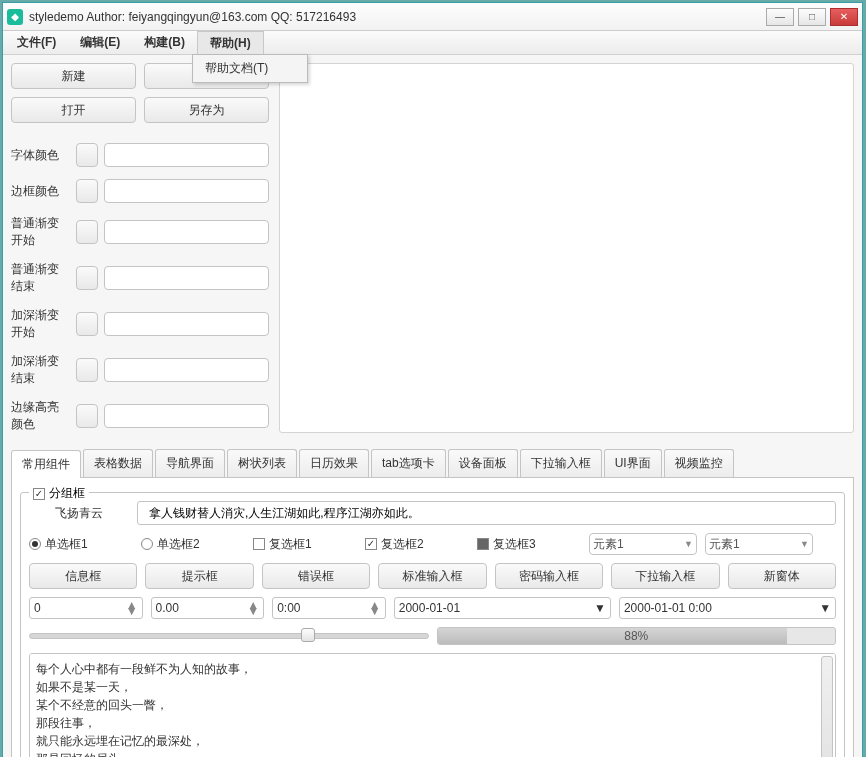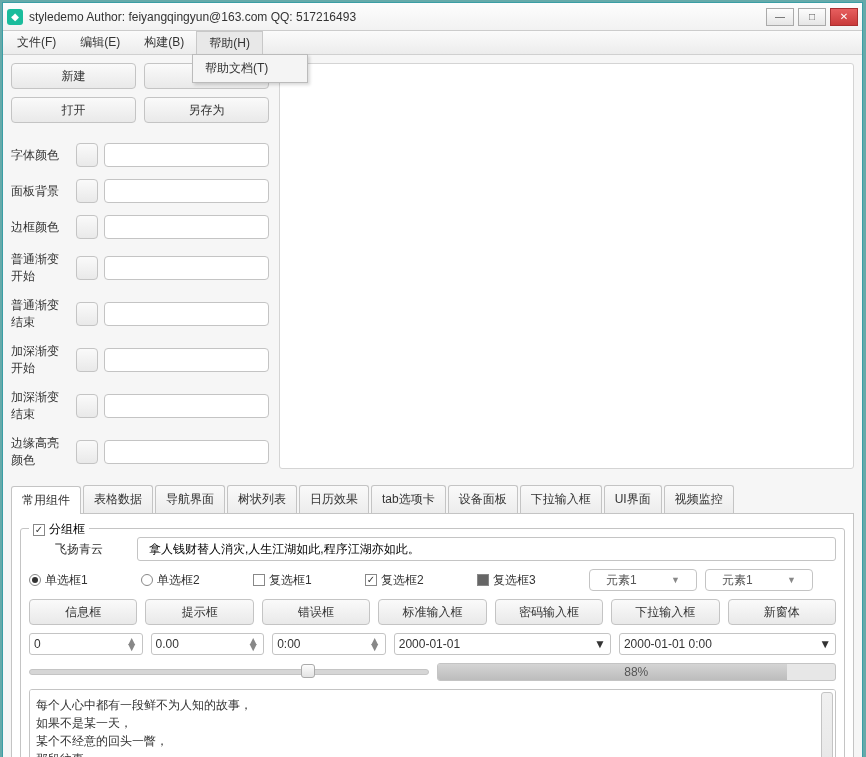"文件(F)" .menu-item { font-weight: none -> bold }
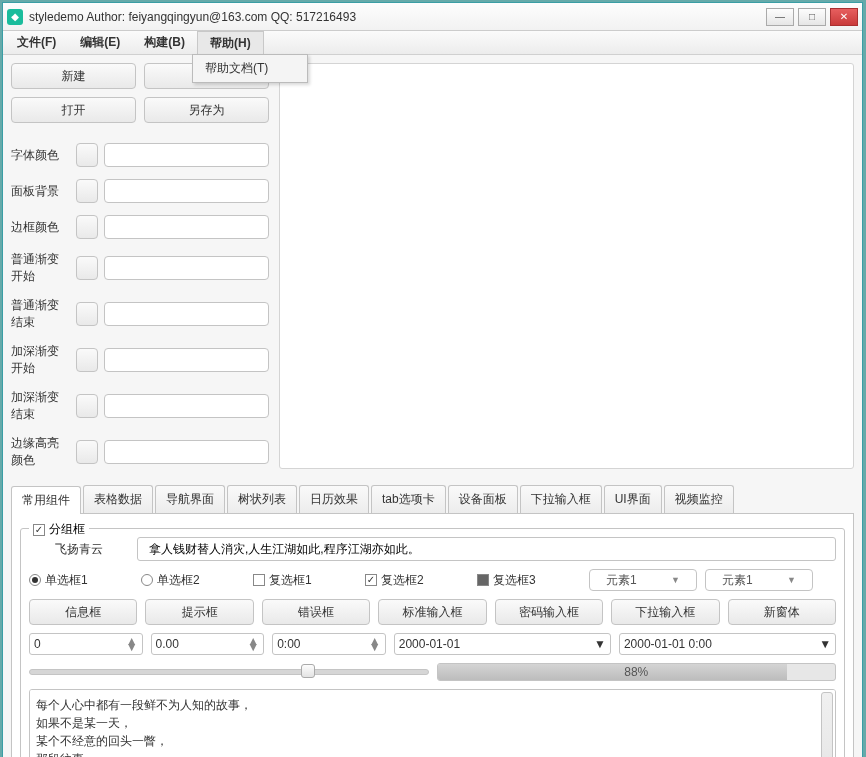"面板背景" div.color-row { html: <div> <div>面板背景</div> <div></div> <input> </div> -> none }
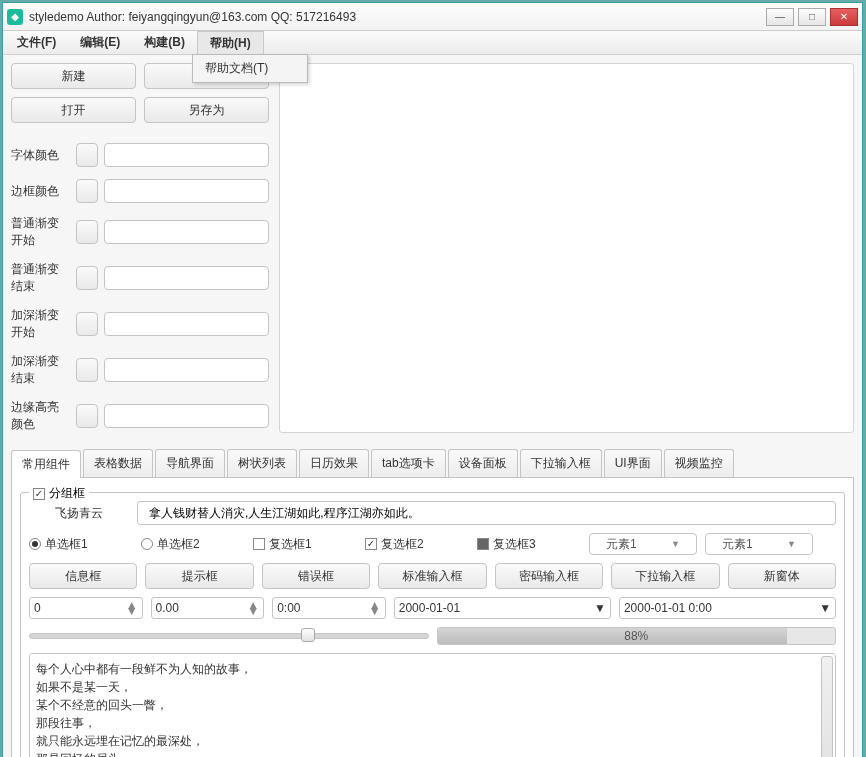"元素1" .combo { padding: 0 16px -> 0 3px }
